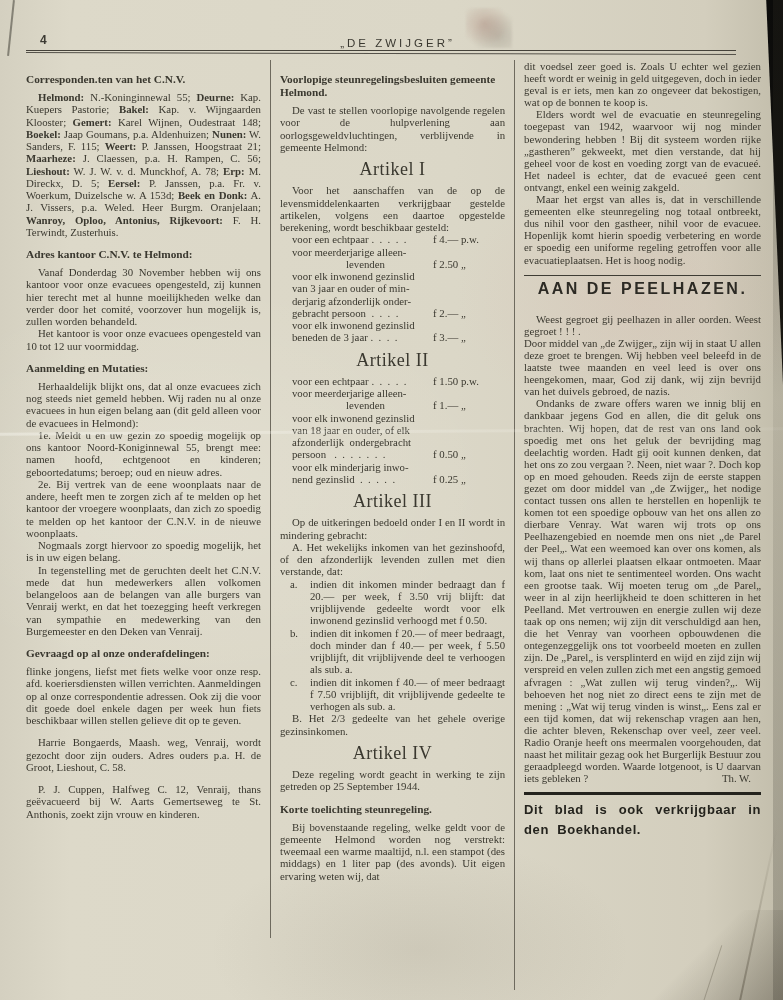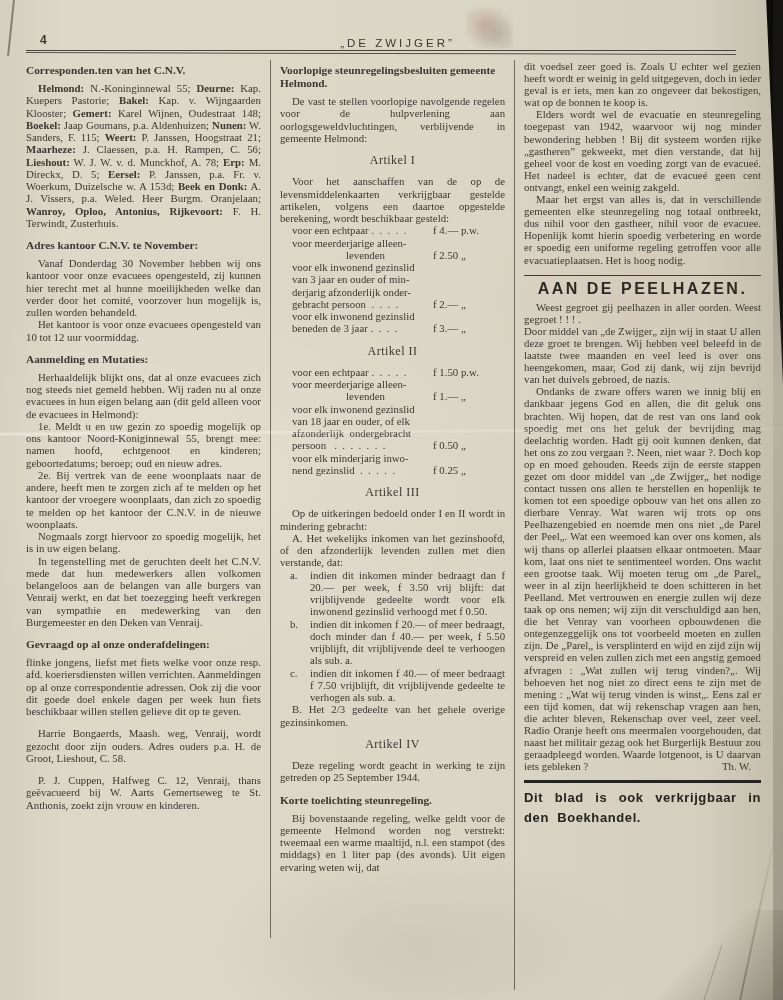"Corresponden.ten van het C.N.V." .h-bold.first { margin-top: 4px -> 13px }
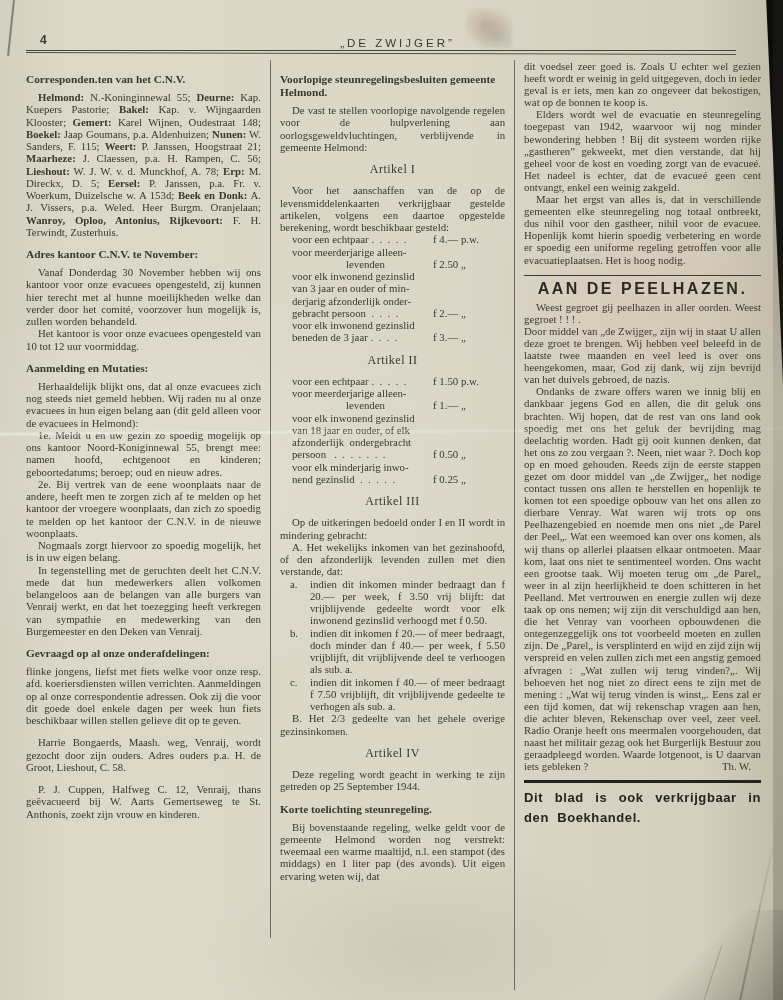"Artikel I" .artikel-title { font-size: 12px -> 18px }
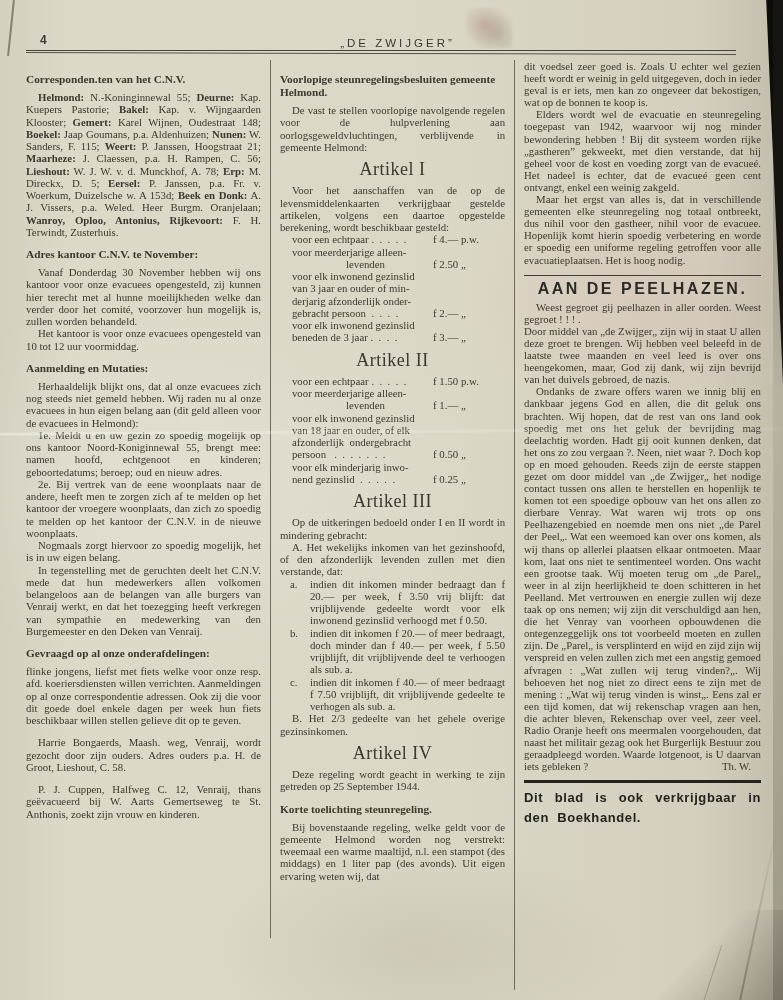"Adres kantoor C.N.V. te November:" div.h-bold { text: November -> Helmond }
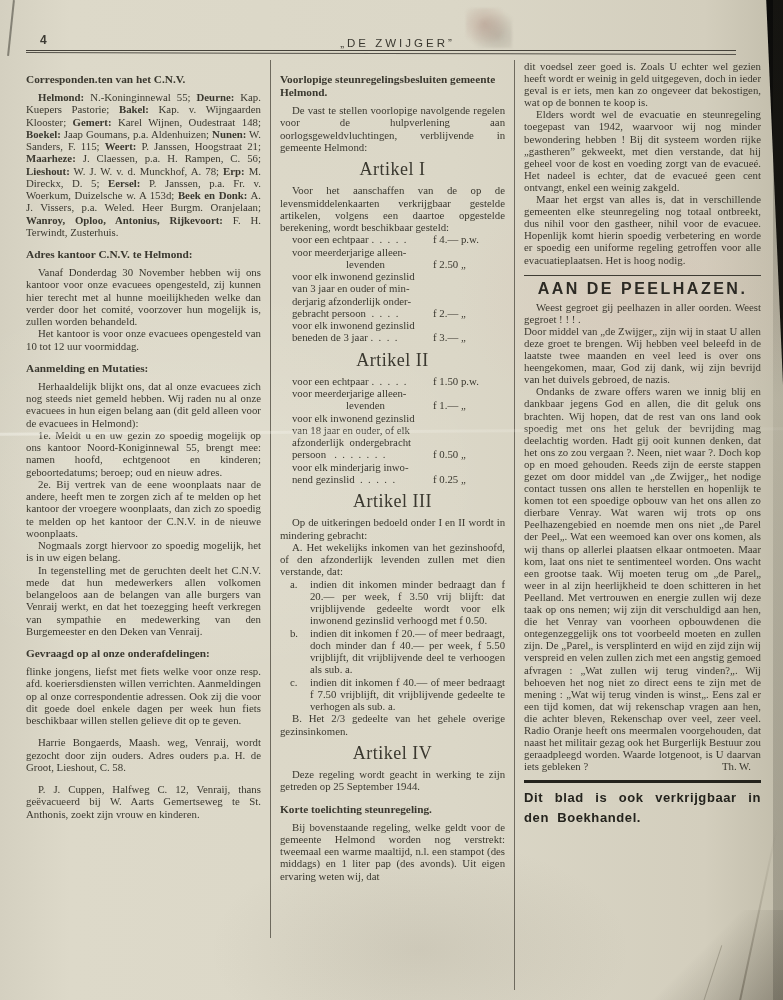"AAN DE PEELHAZEN." .peel-title { margin: 2px 0 6px -> 2px 0 18px }
